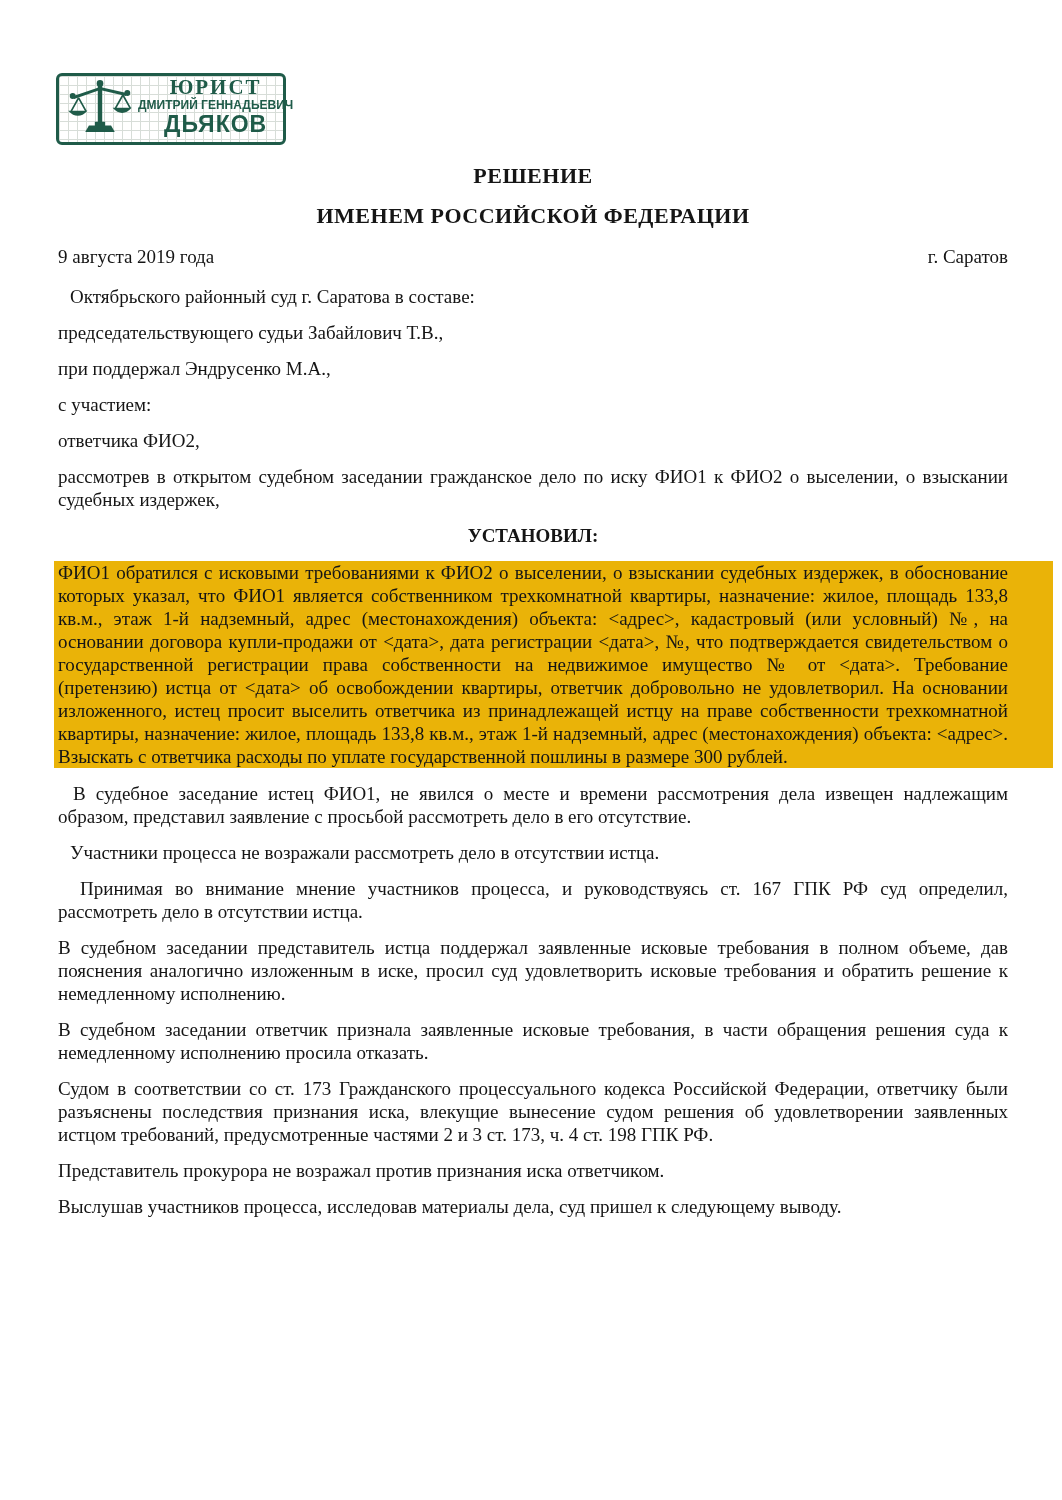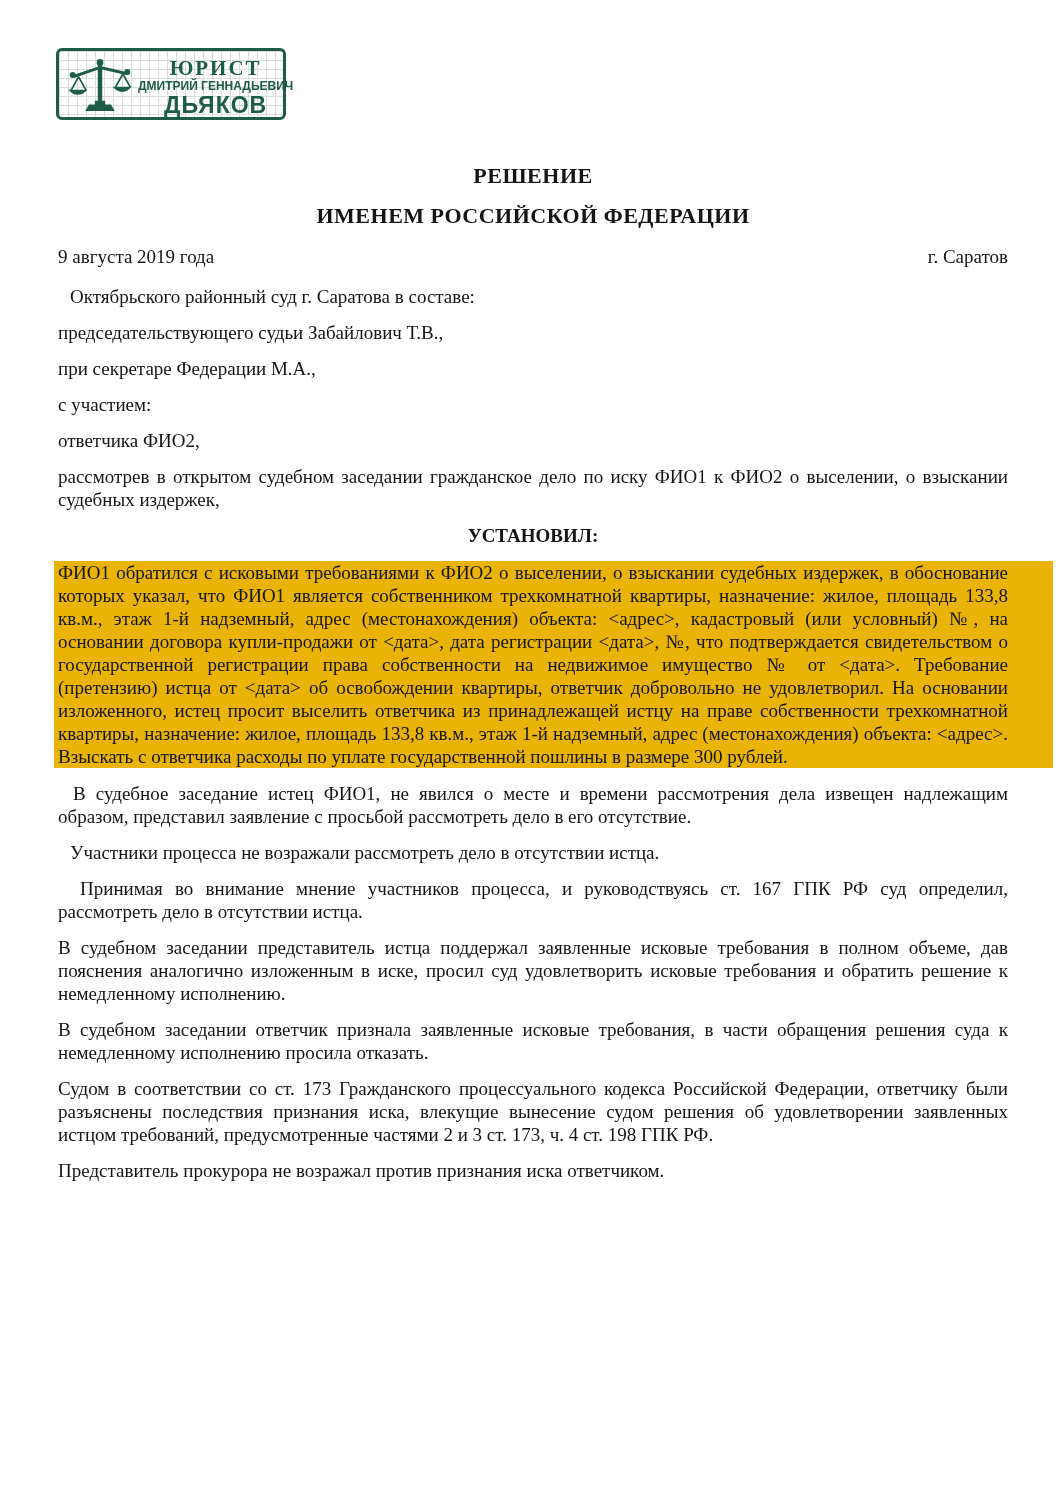"ЮРИСТ" .logo { align-items: flex-end -> flex-start; top: 48px -> 73px }
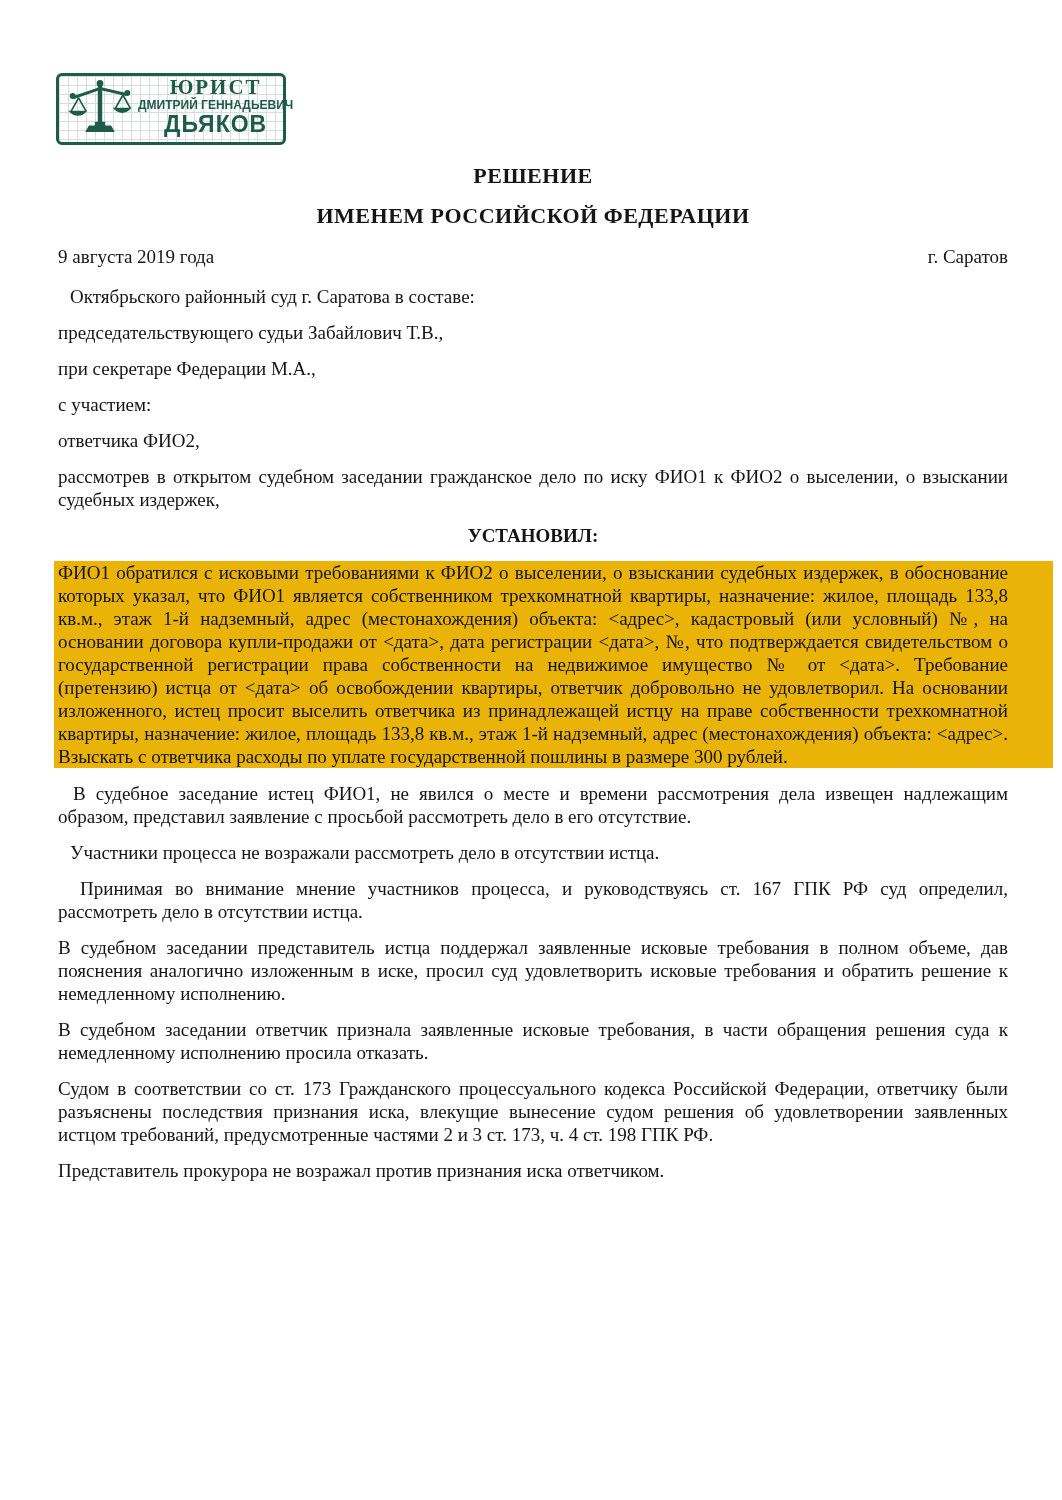"при секретаре Федерации М.А.," p { text: секретаре Федерации -> поддержал Эндрусенко }
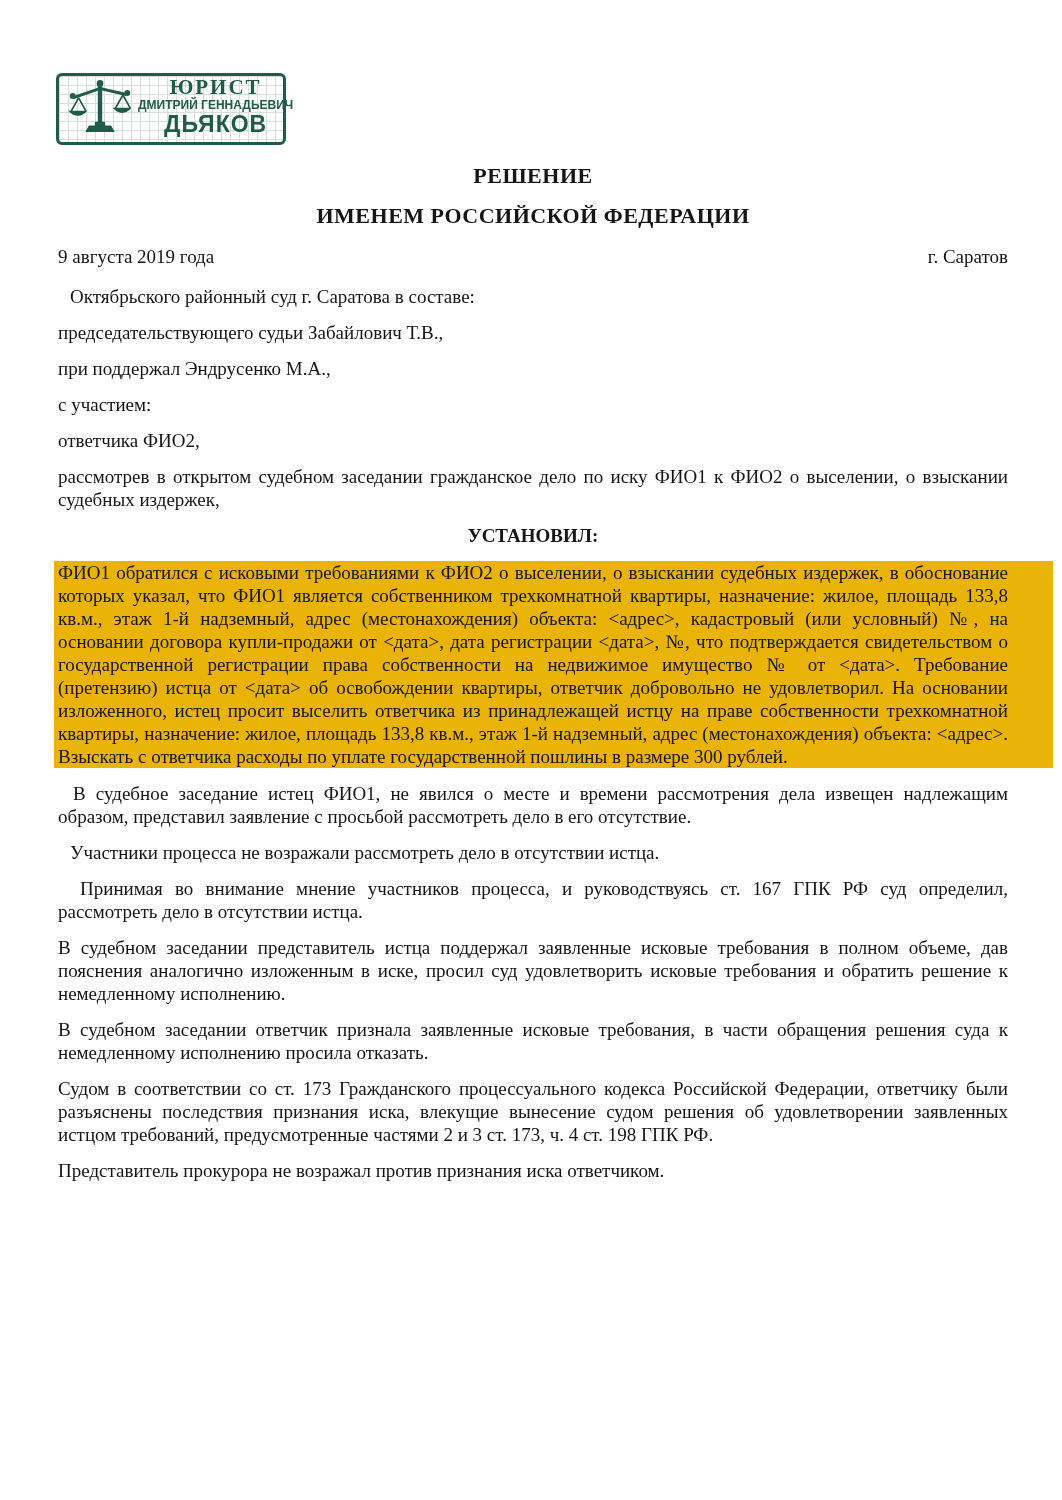"Выслушав участников процесса, исследовав" p { html: none -> <p>Выслушав участников процесса, исследовав материалы дела, суд пришел к следующему выводу.</p> }
